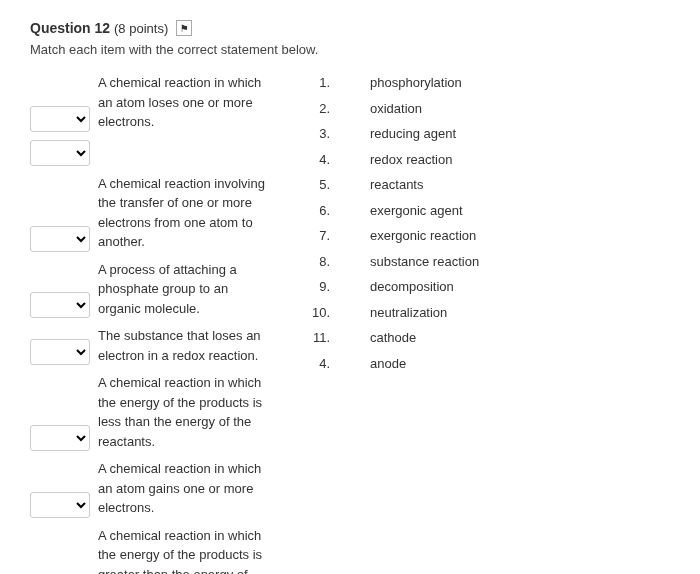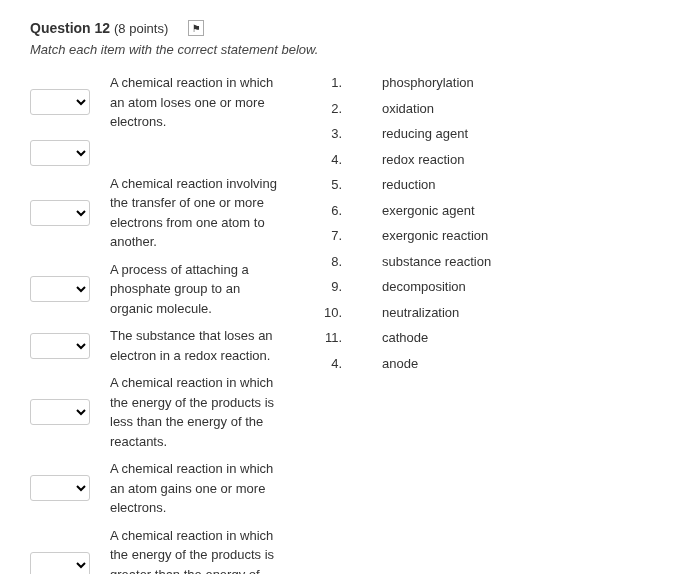"Question 12 (8 points)" .question-header { gap: 20px -> 8px }
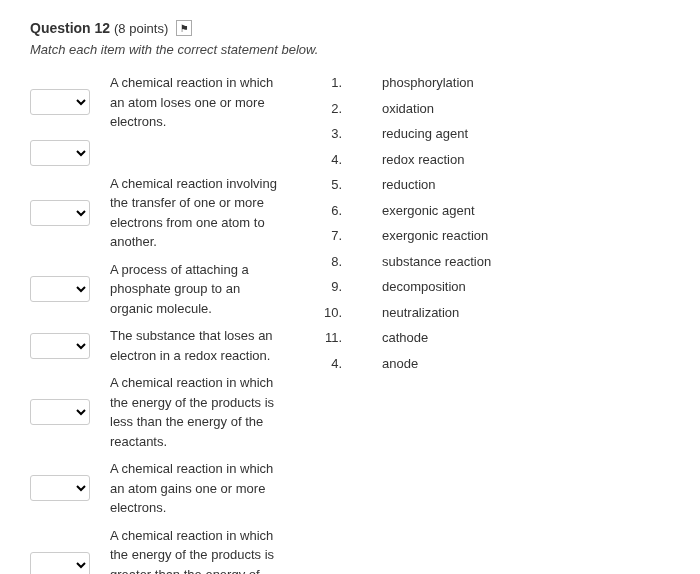"Match each item with the" .instructions { font-style: italic -> none }
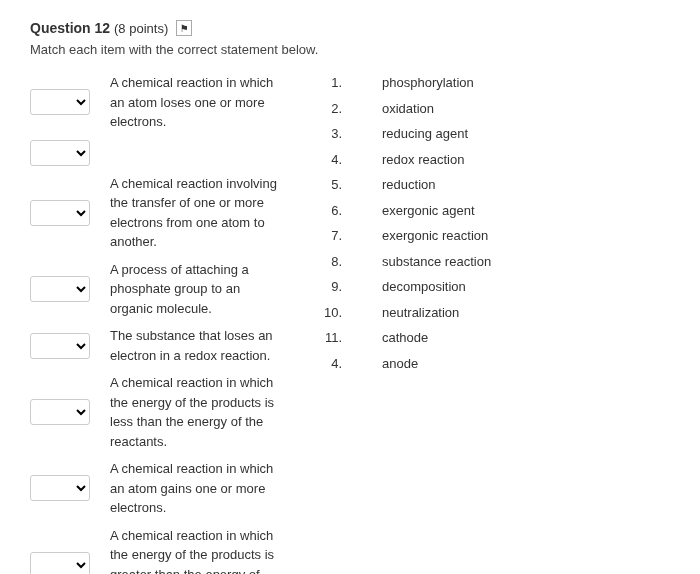"A chemical reaction in which" .left-item { align-items: center -> flex-end; gap: 20px -> 8px }
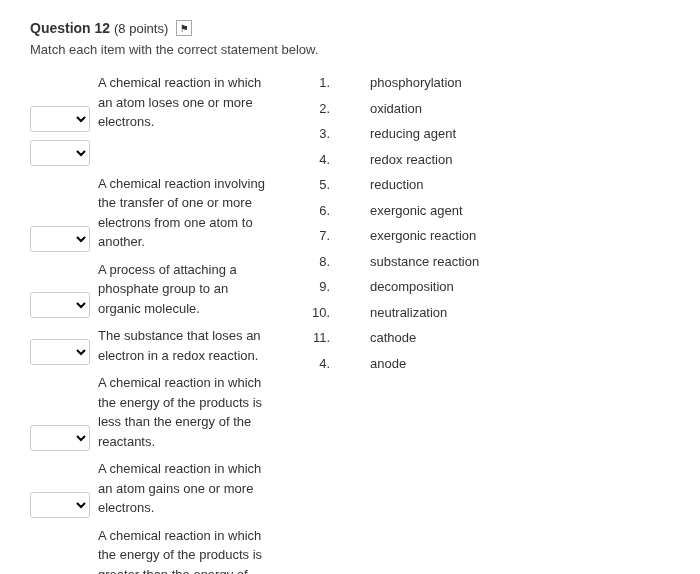"reduction" span.right-term { text: reduction -> reactants }
